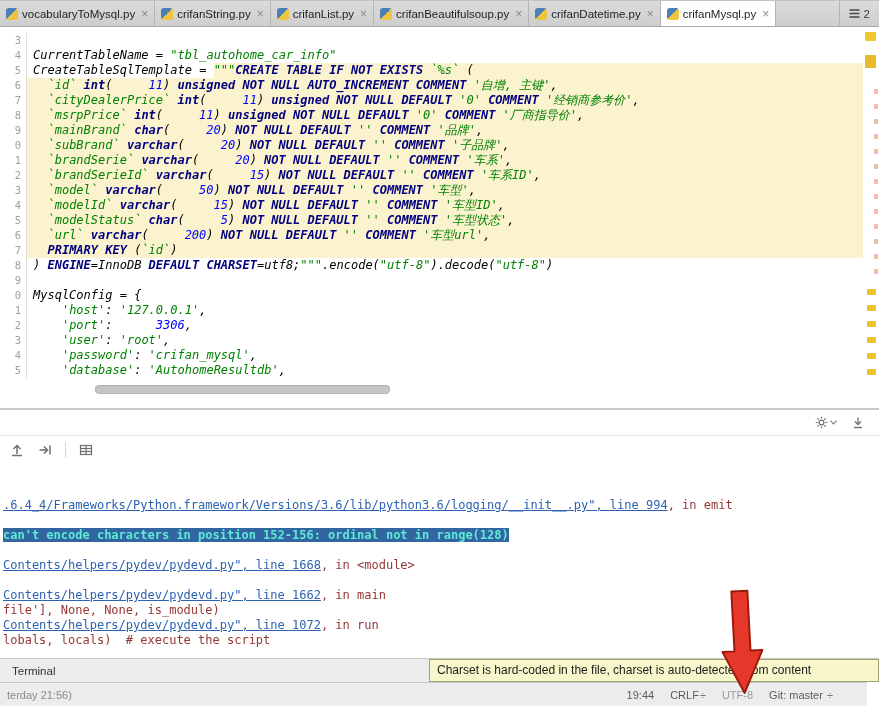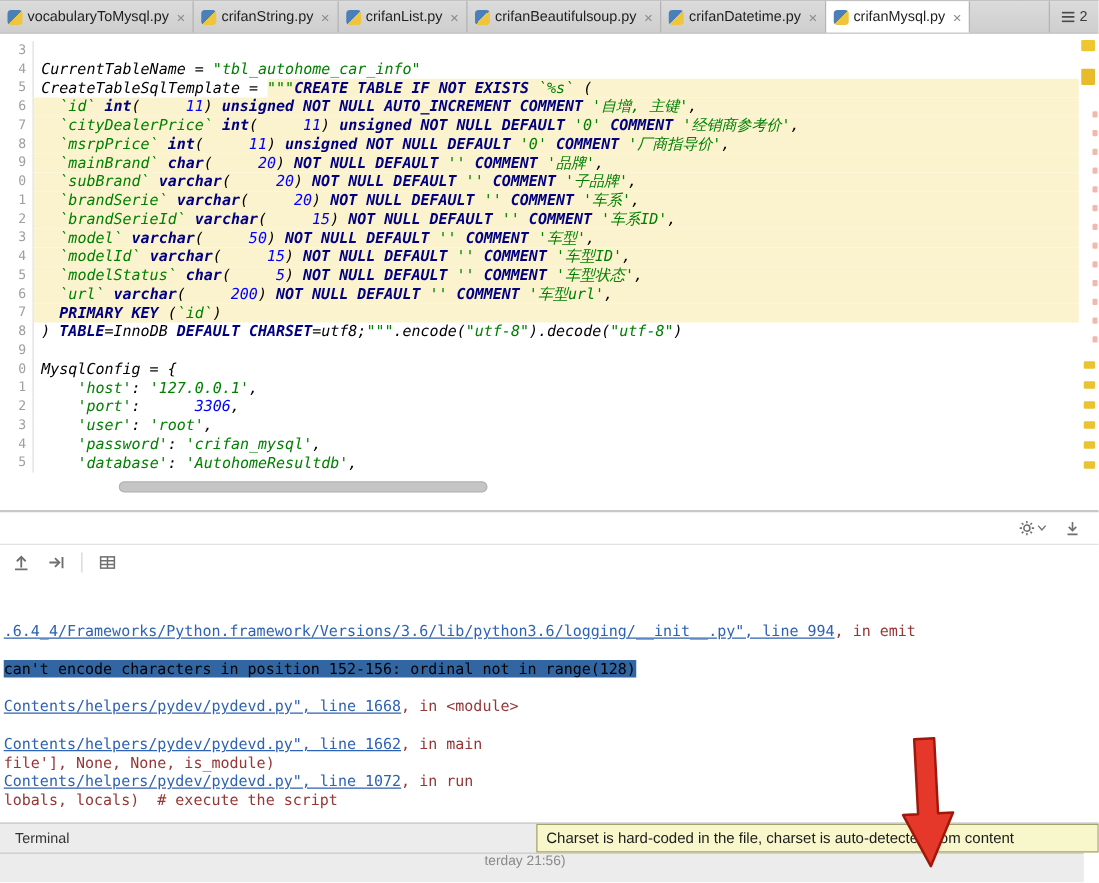"TABLE" span.t-k { text: TABLE -> ENGINE }
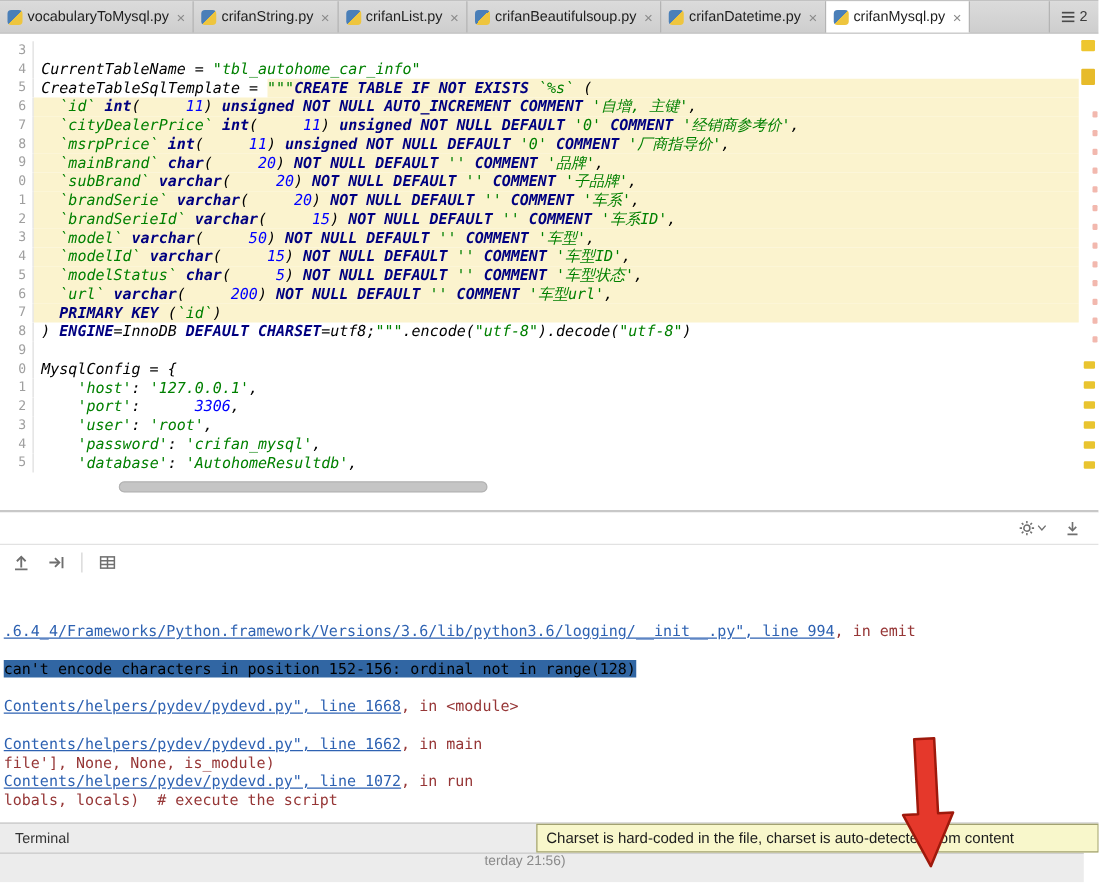"can't encode characters in position" .c-sel { color: #000000 -> #5eead4; font-weight: none -> bold }
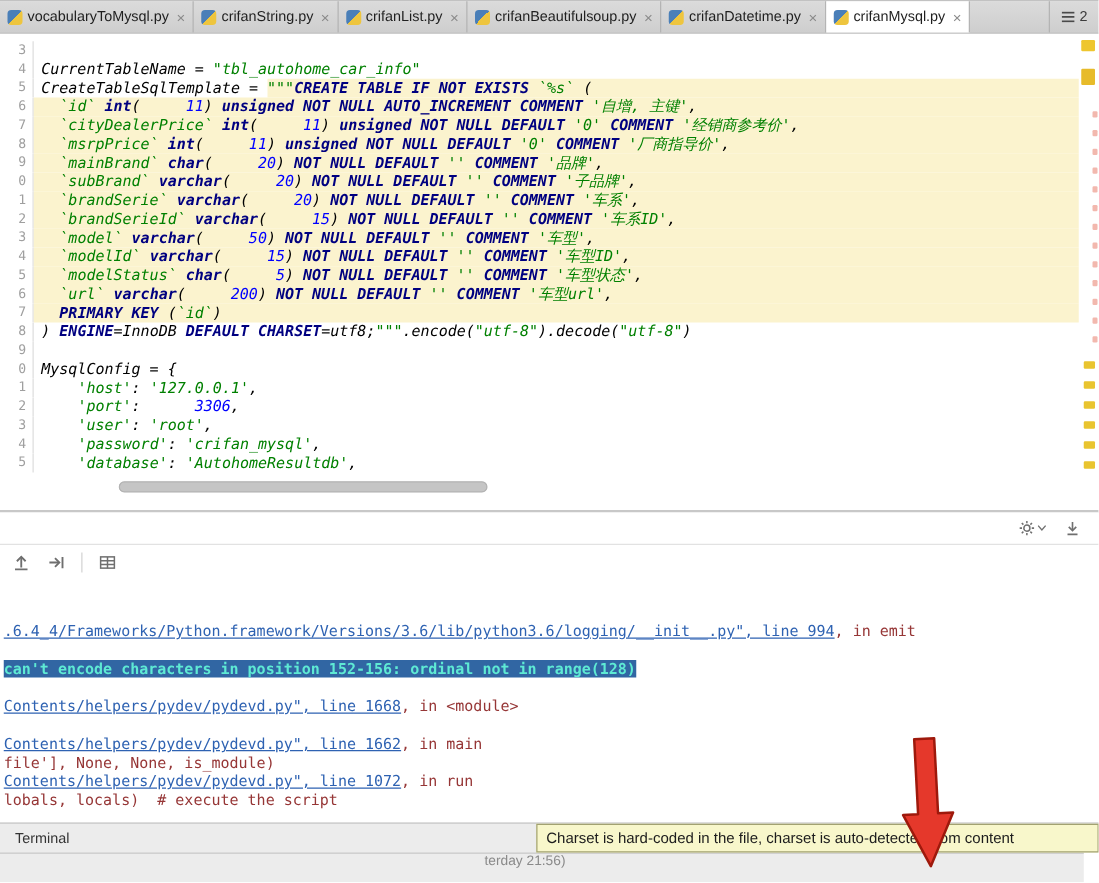"terday 21:56)" .statusbar { flex-direction: column -> none }
